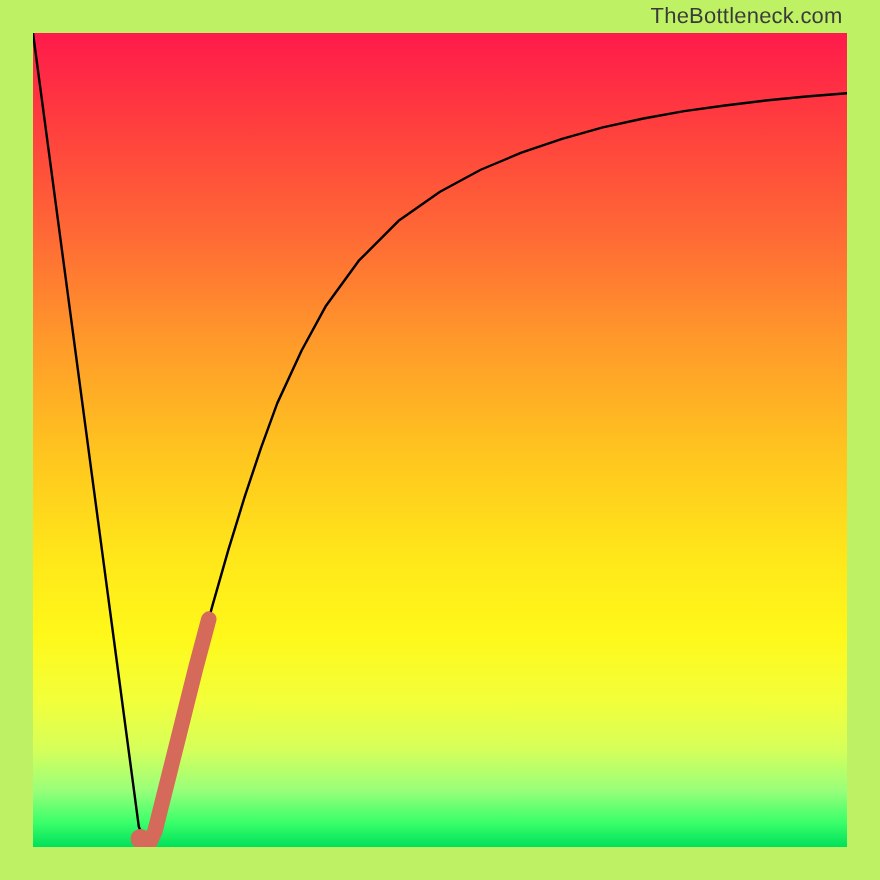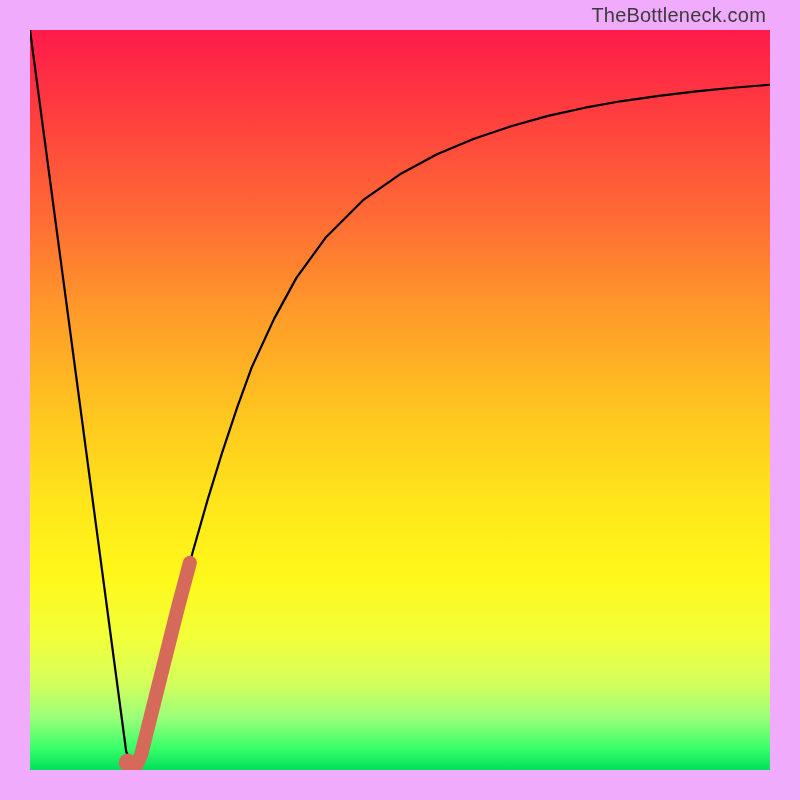"TheBottleneck.com" .frame { background: #f0abfc -> #bef264 }
